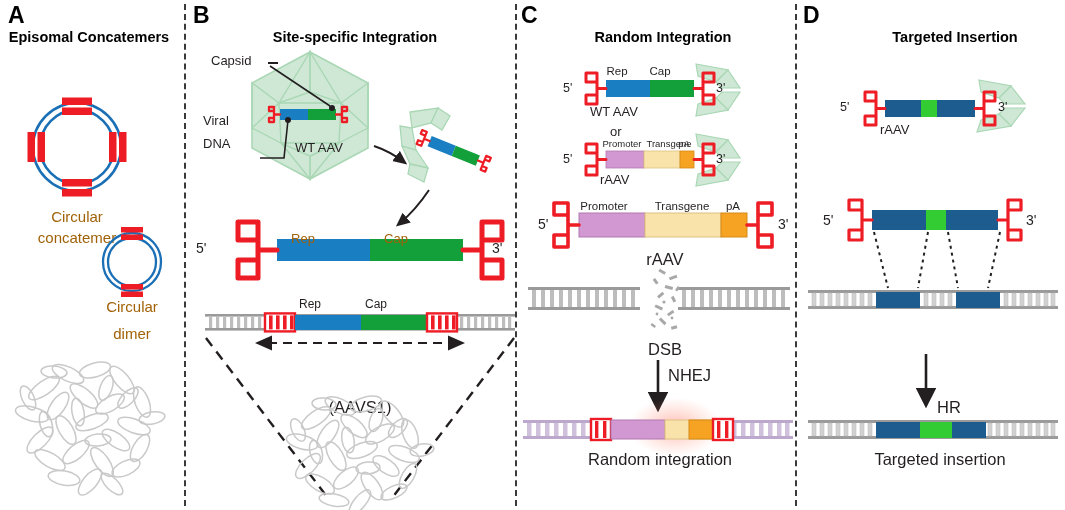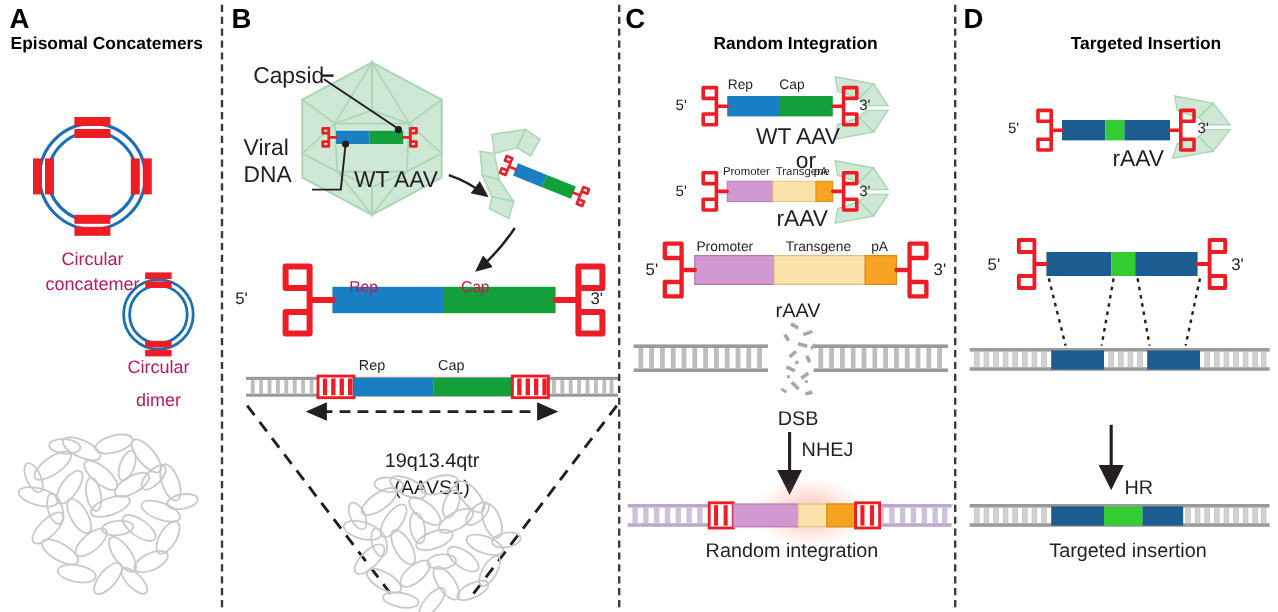"Site-specific Integration" div.abs { html: none -> <div>Site-specific Integration</div> }
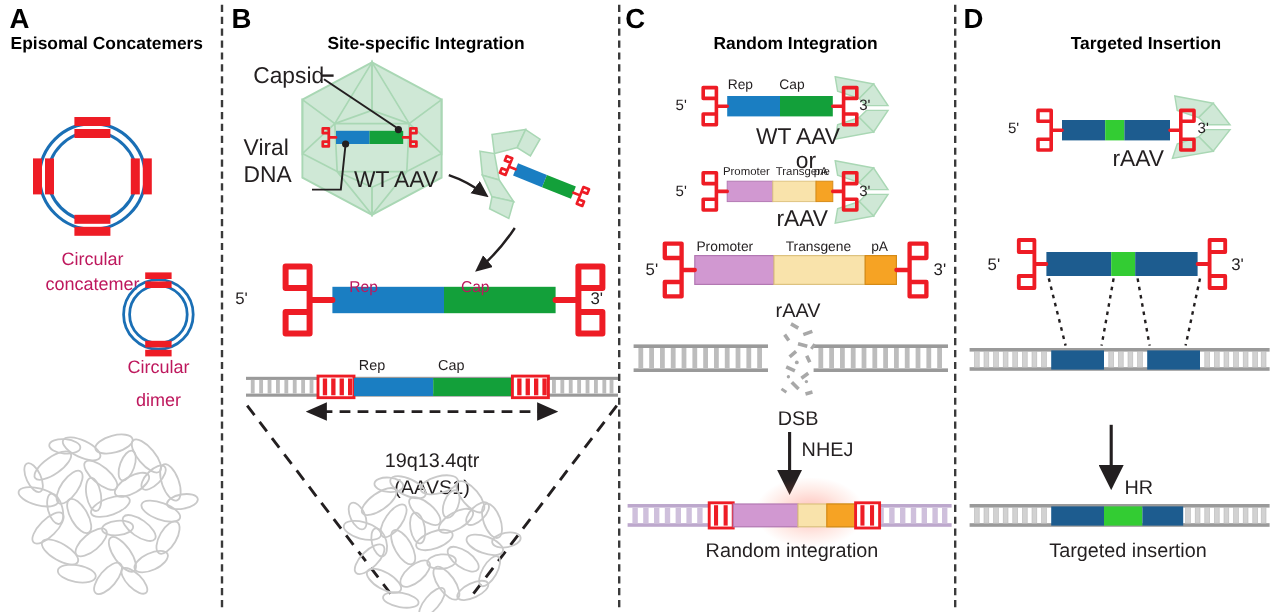"Capsid" .cap-label { font-size: 19px -> 13px; text-align: right -> left }
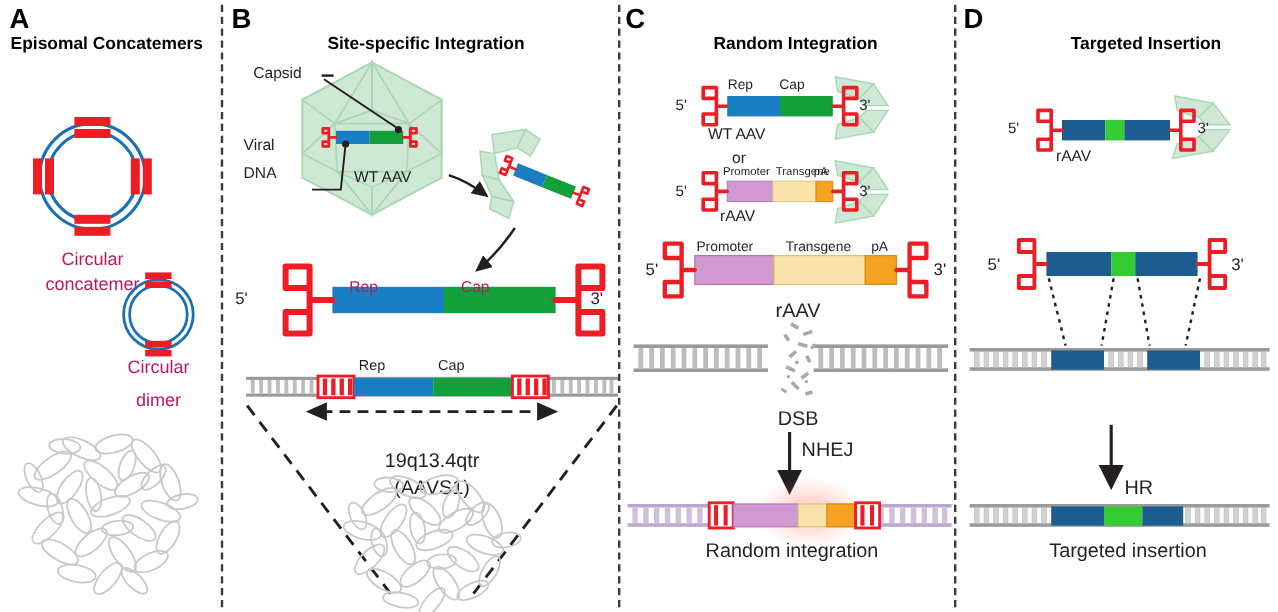"Circular" .mid-lbl { color: #be185d -> #a16207 }
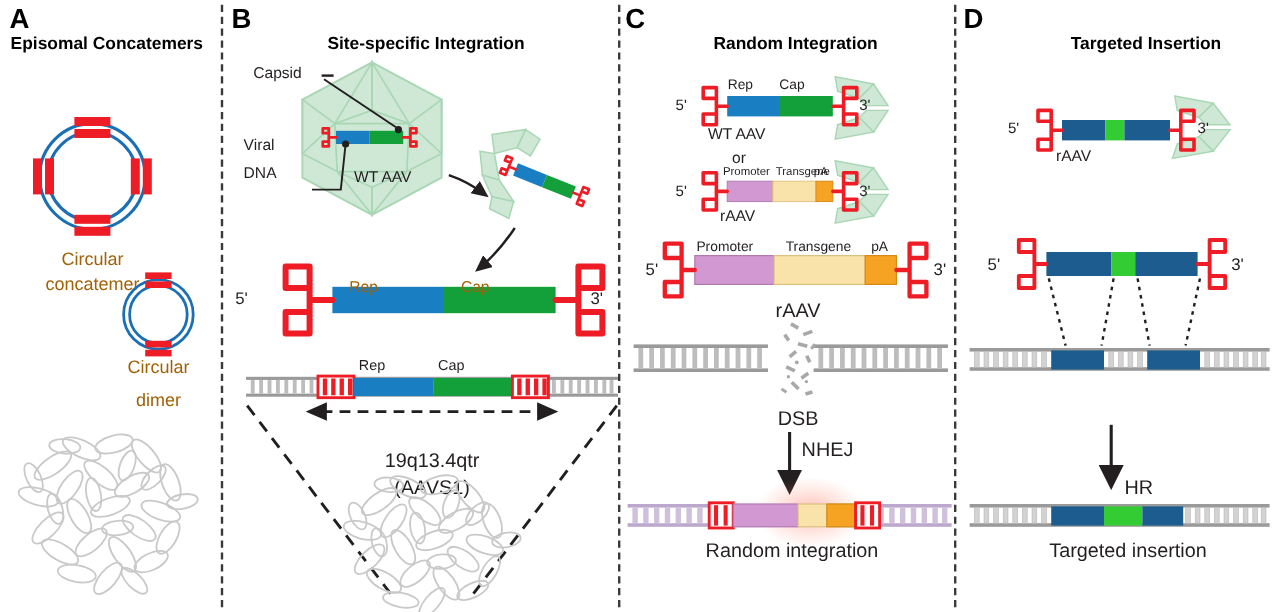"19q13.4qtr" div.abs { html: <div>19q13.4qtr</div> -> none }
